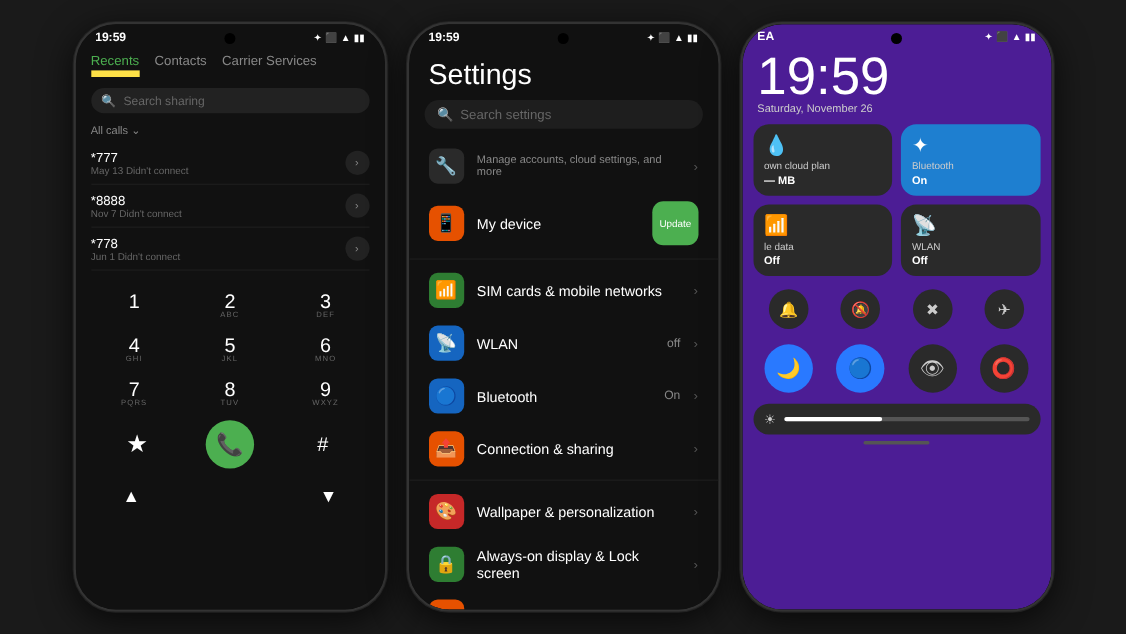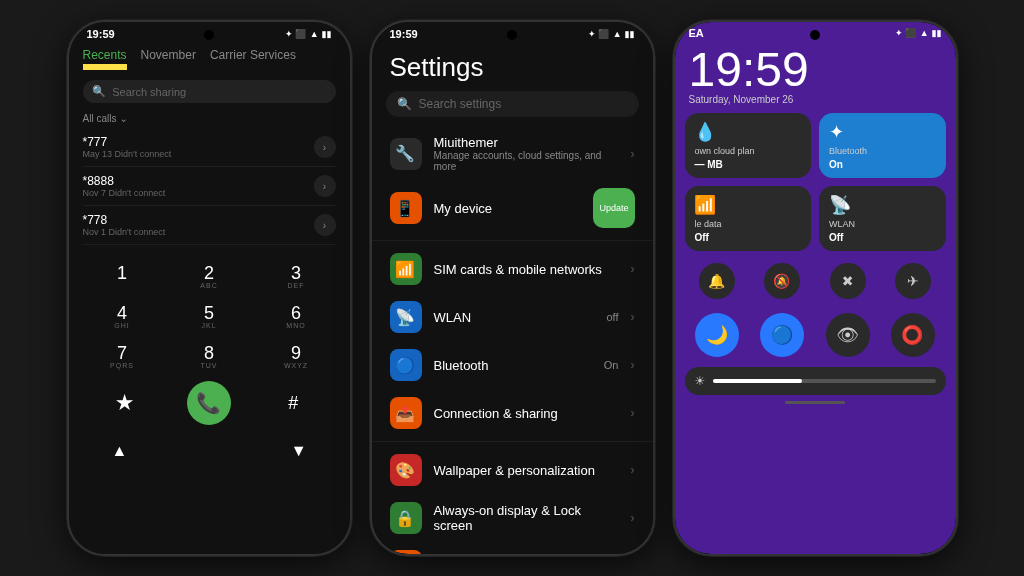"November" span.dialer-tab { text: November -> Contacts }
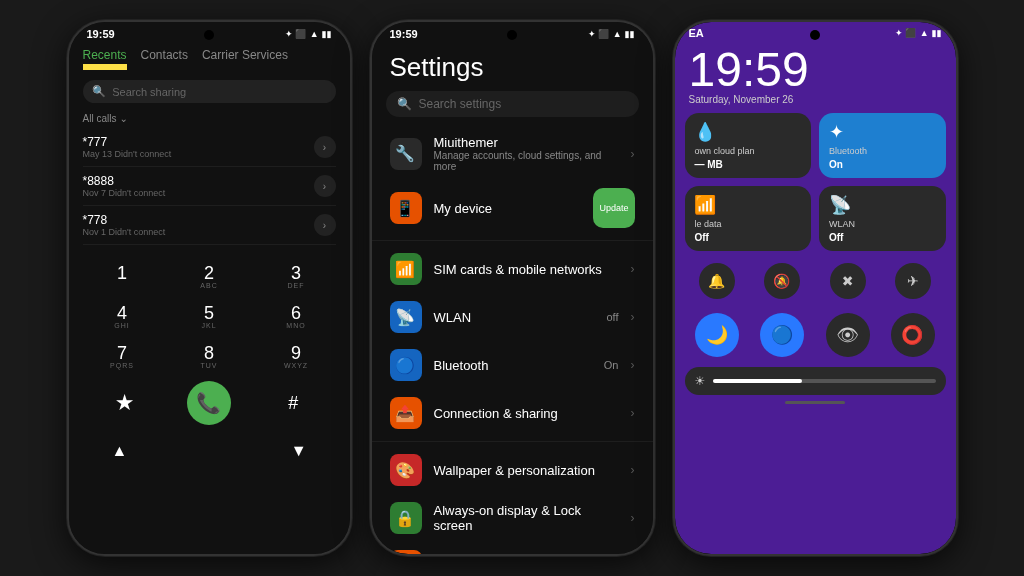"Miuithemer" div.settings-item-title { html: <div>Miuithemer</div> -> none }
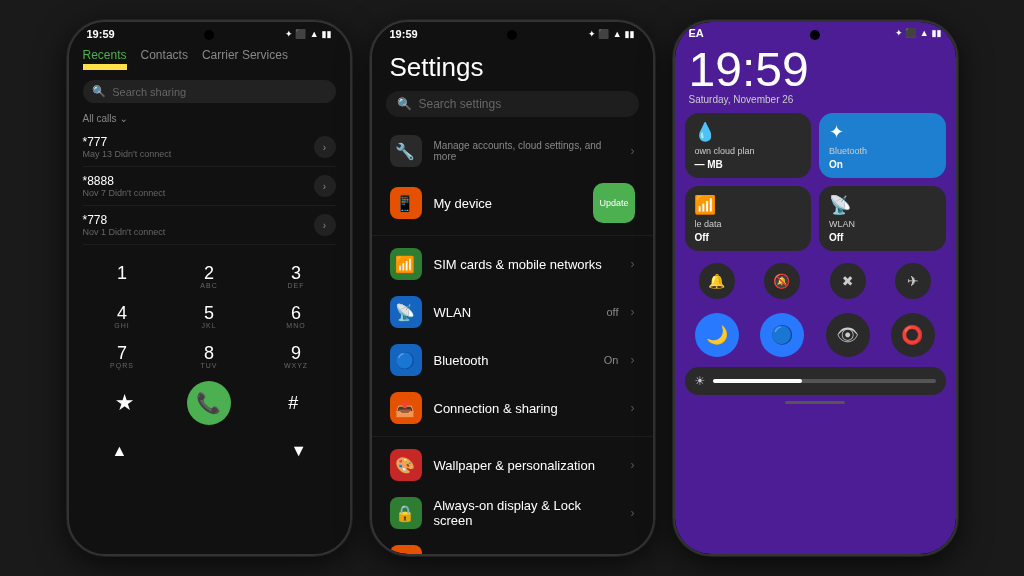"Nov 1 Didn't connect" div.call-date { text: Nov -> Jun }
